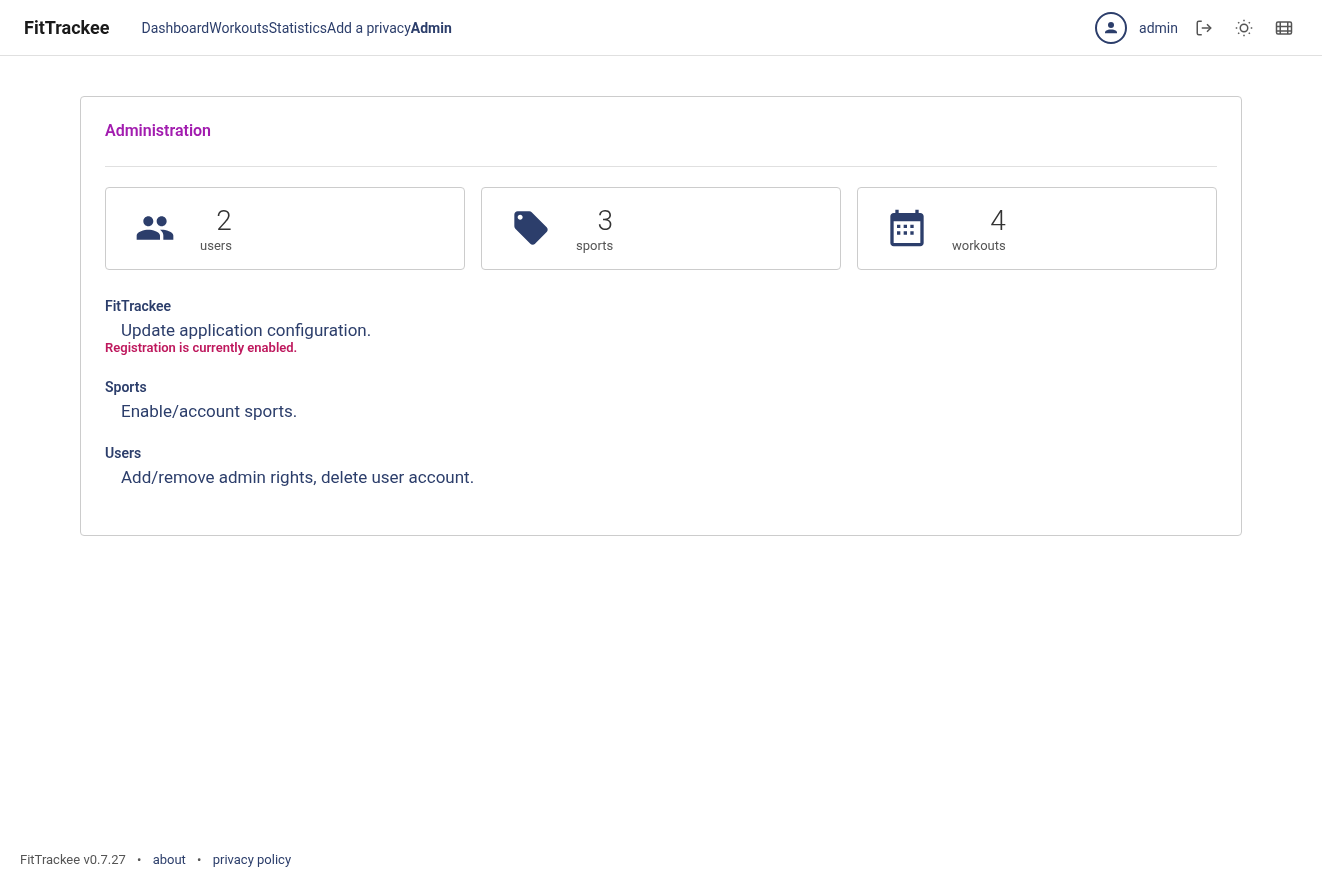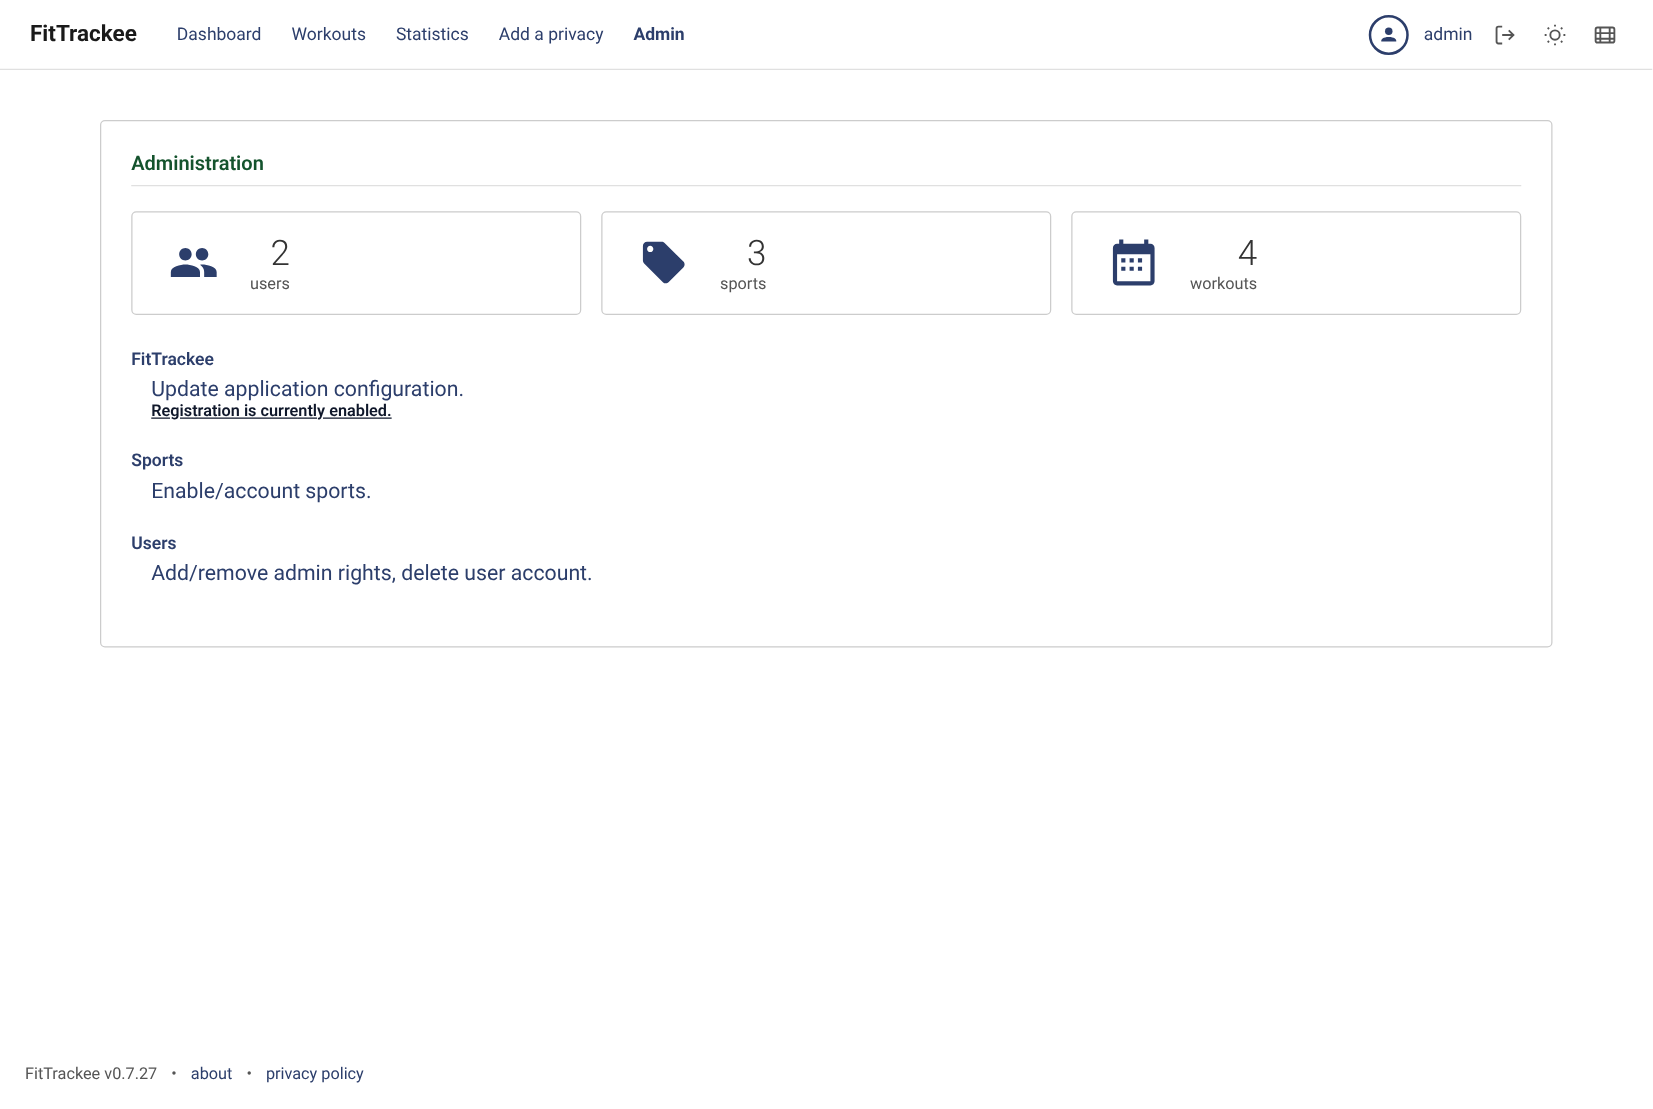"Dashboard" .nav-links { gap: 24px -> none }
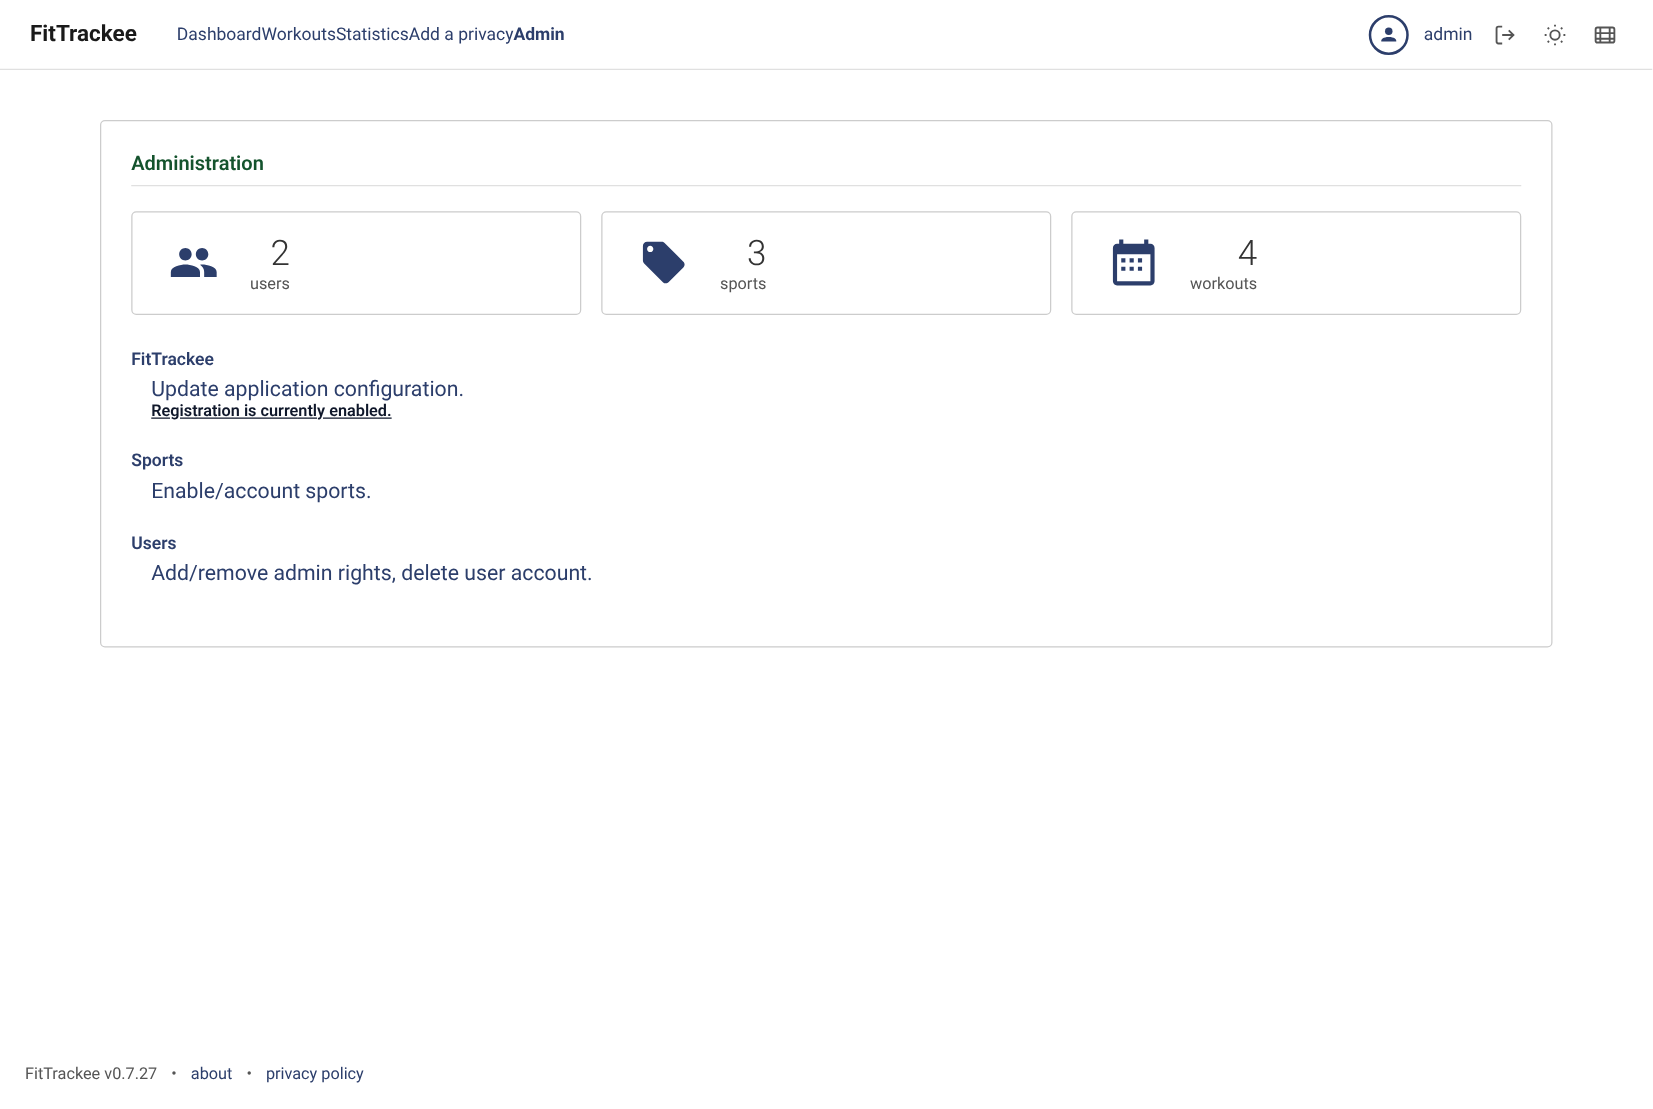"Administration" .admin-card-title { color: #14532d -> #a21caf; padding-bottom: 8px -> 26px }
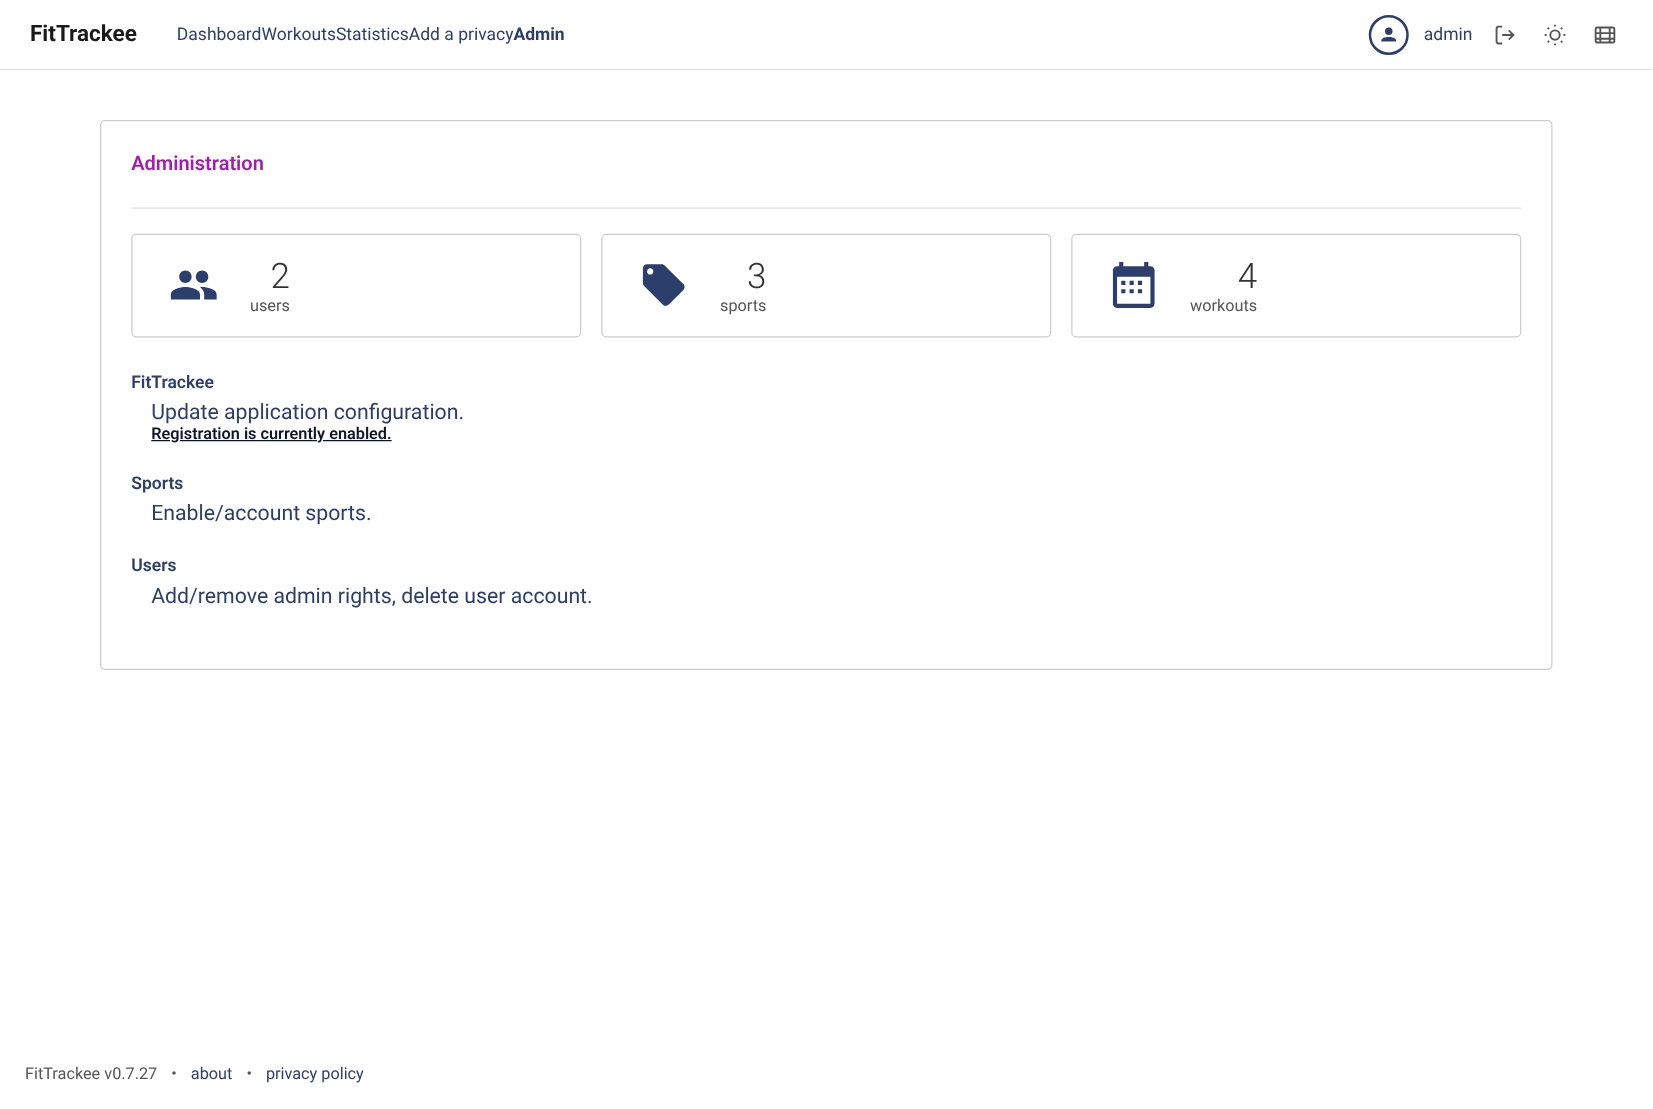"Registration is currently enabled." .section-text { color: #0f172a -> #be185d; margin-left: 16px -> none; text-decoration: underline -> none }
